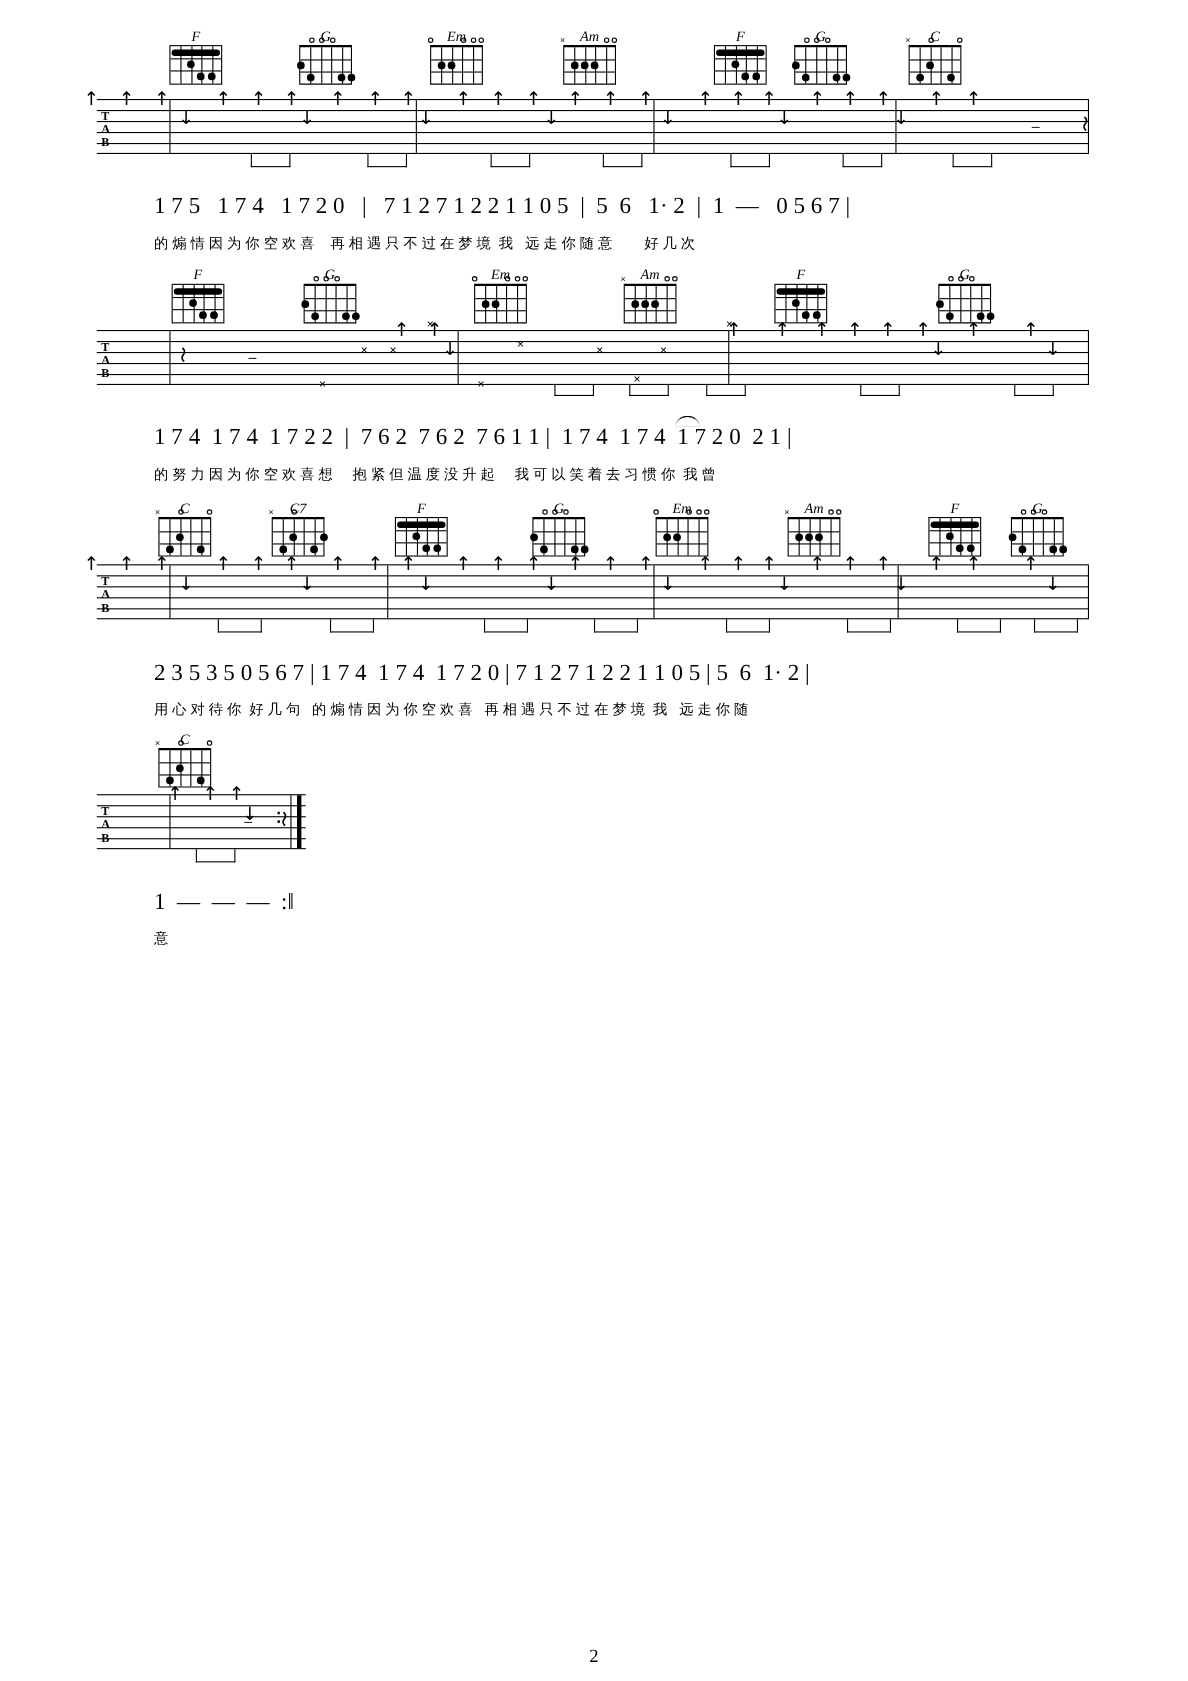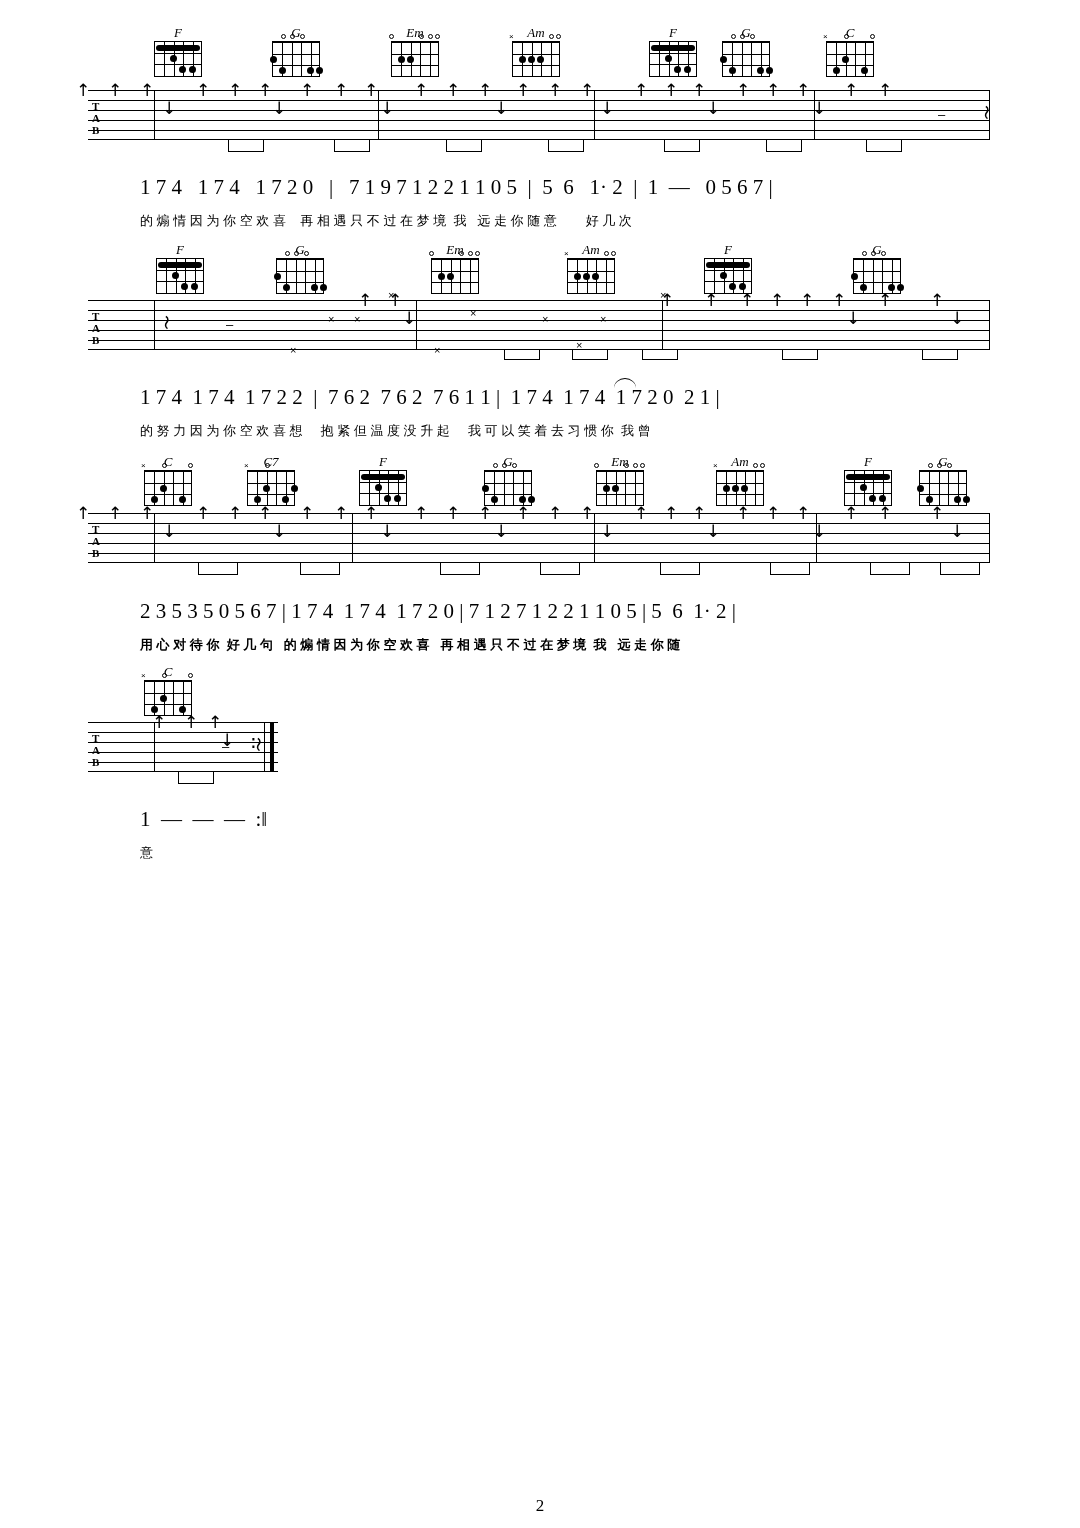"1 7 4 1 7 4 1 7 2 0" div.numrow { text: 4   1 7 4   1 7 2 0   |   7 1 9 -> 5   1 7 4   1 7 2 0   |   7 1 2 }
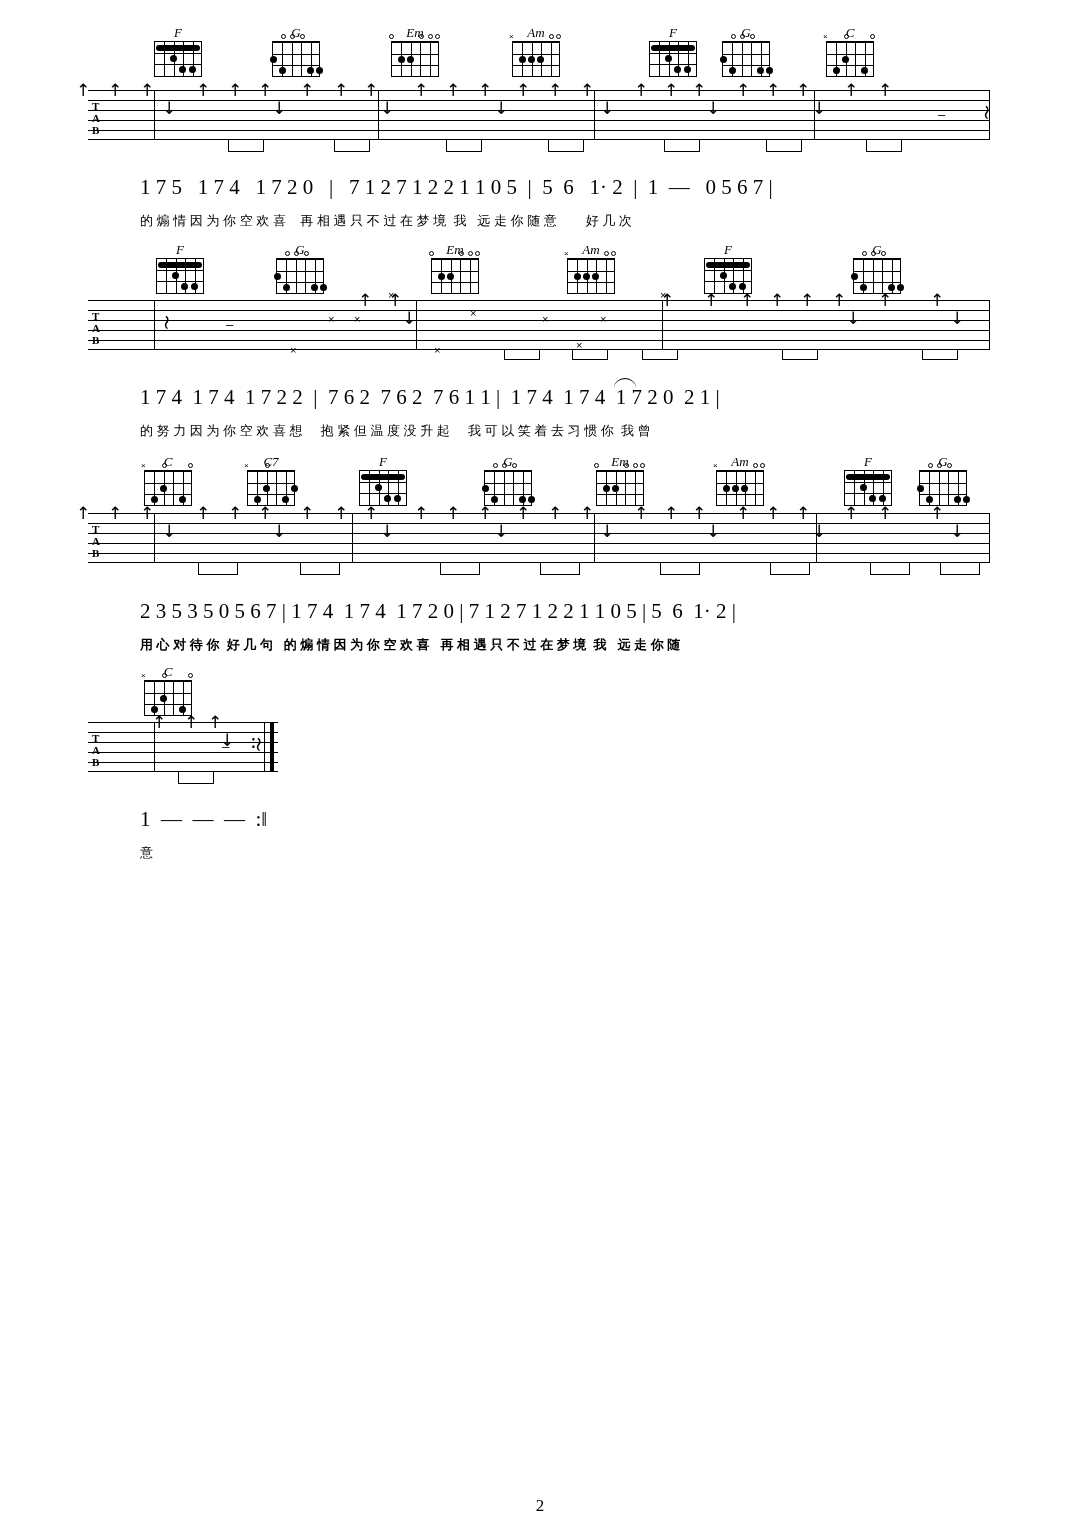"用 心 对 待 你" div.lyricrow { font-weight: bold -> none }
